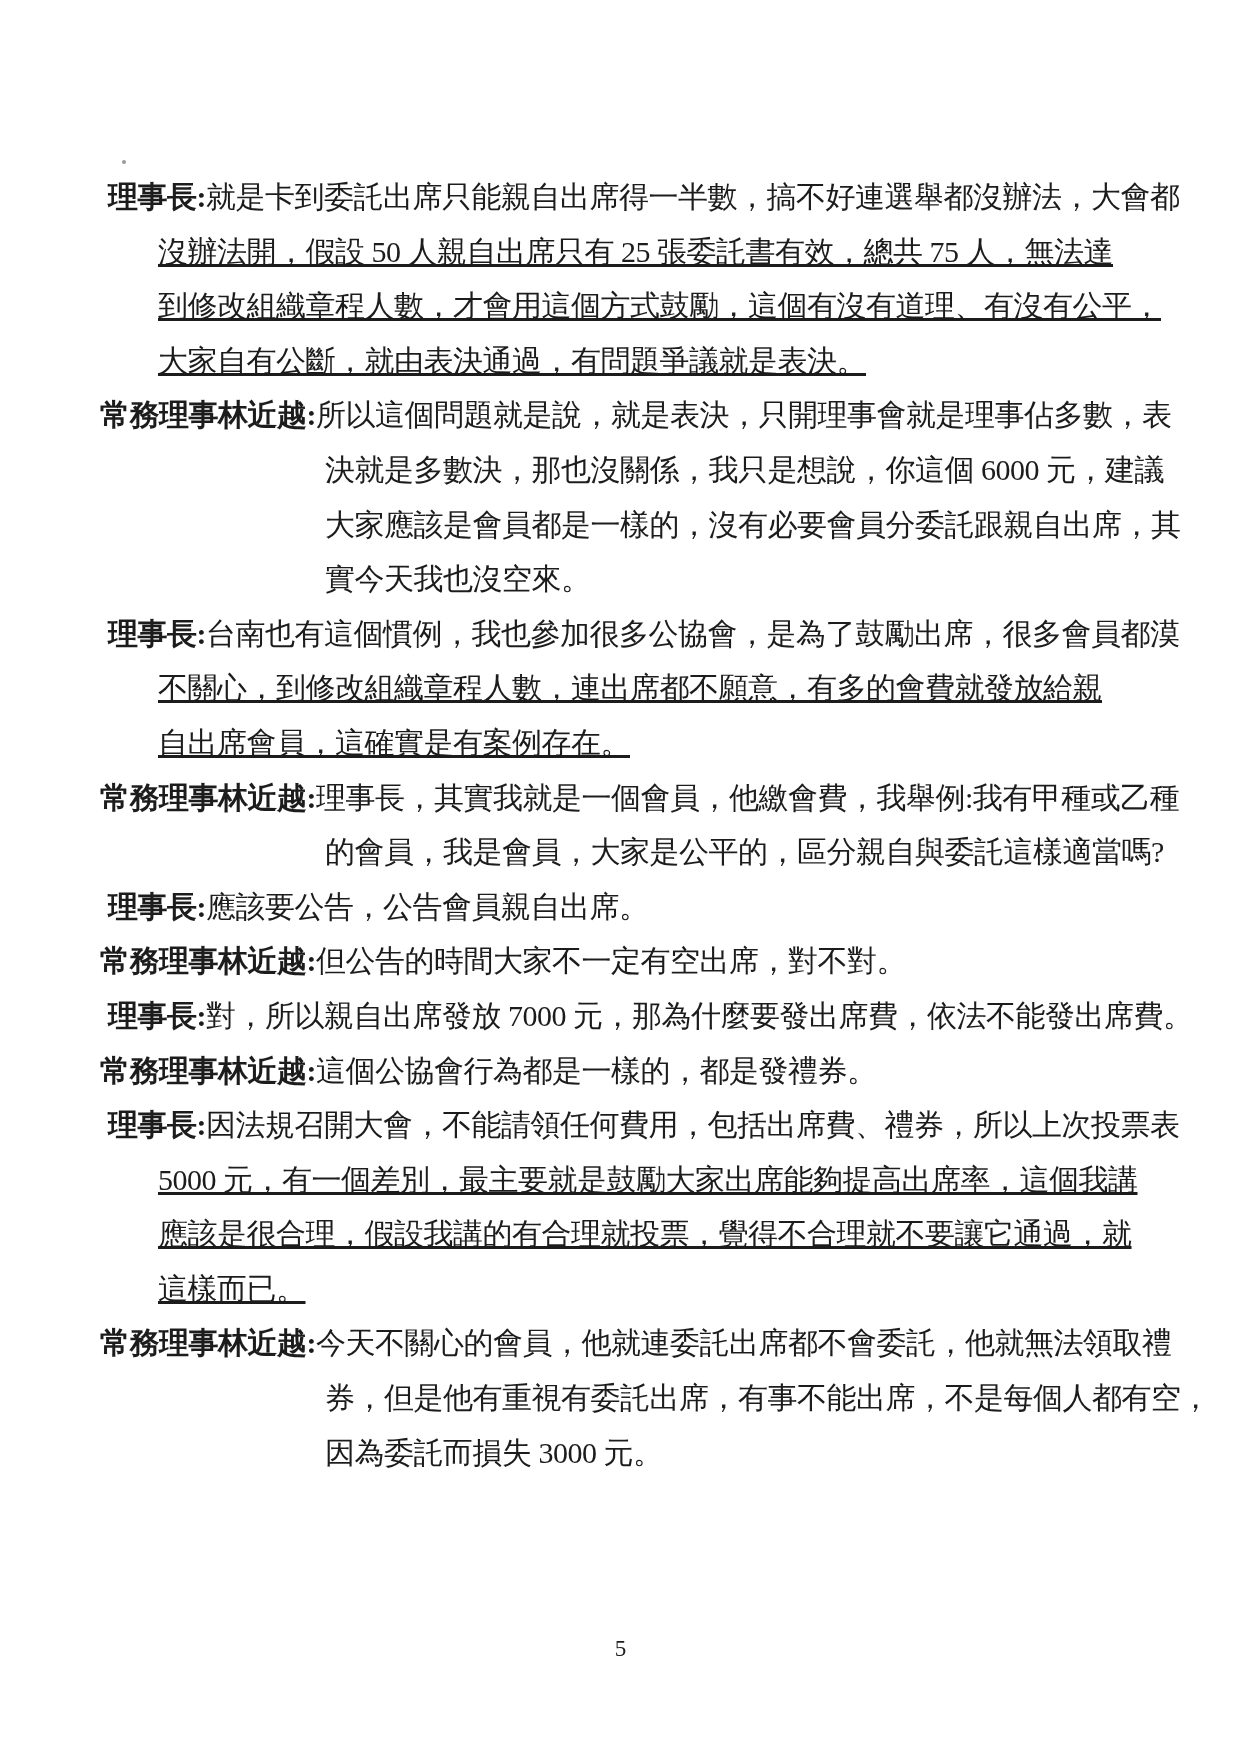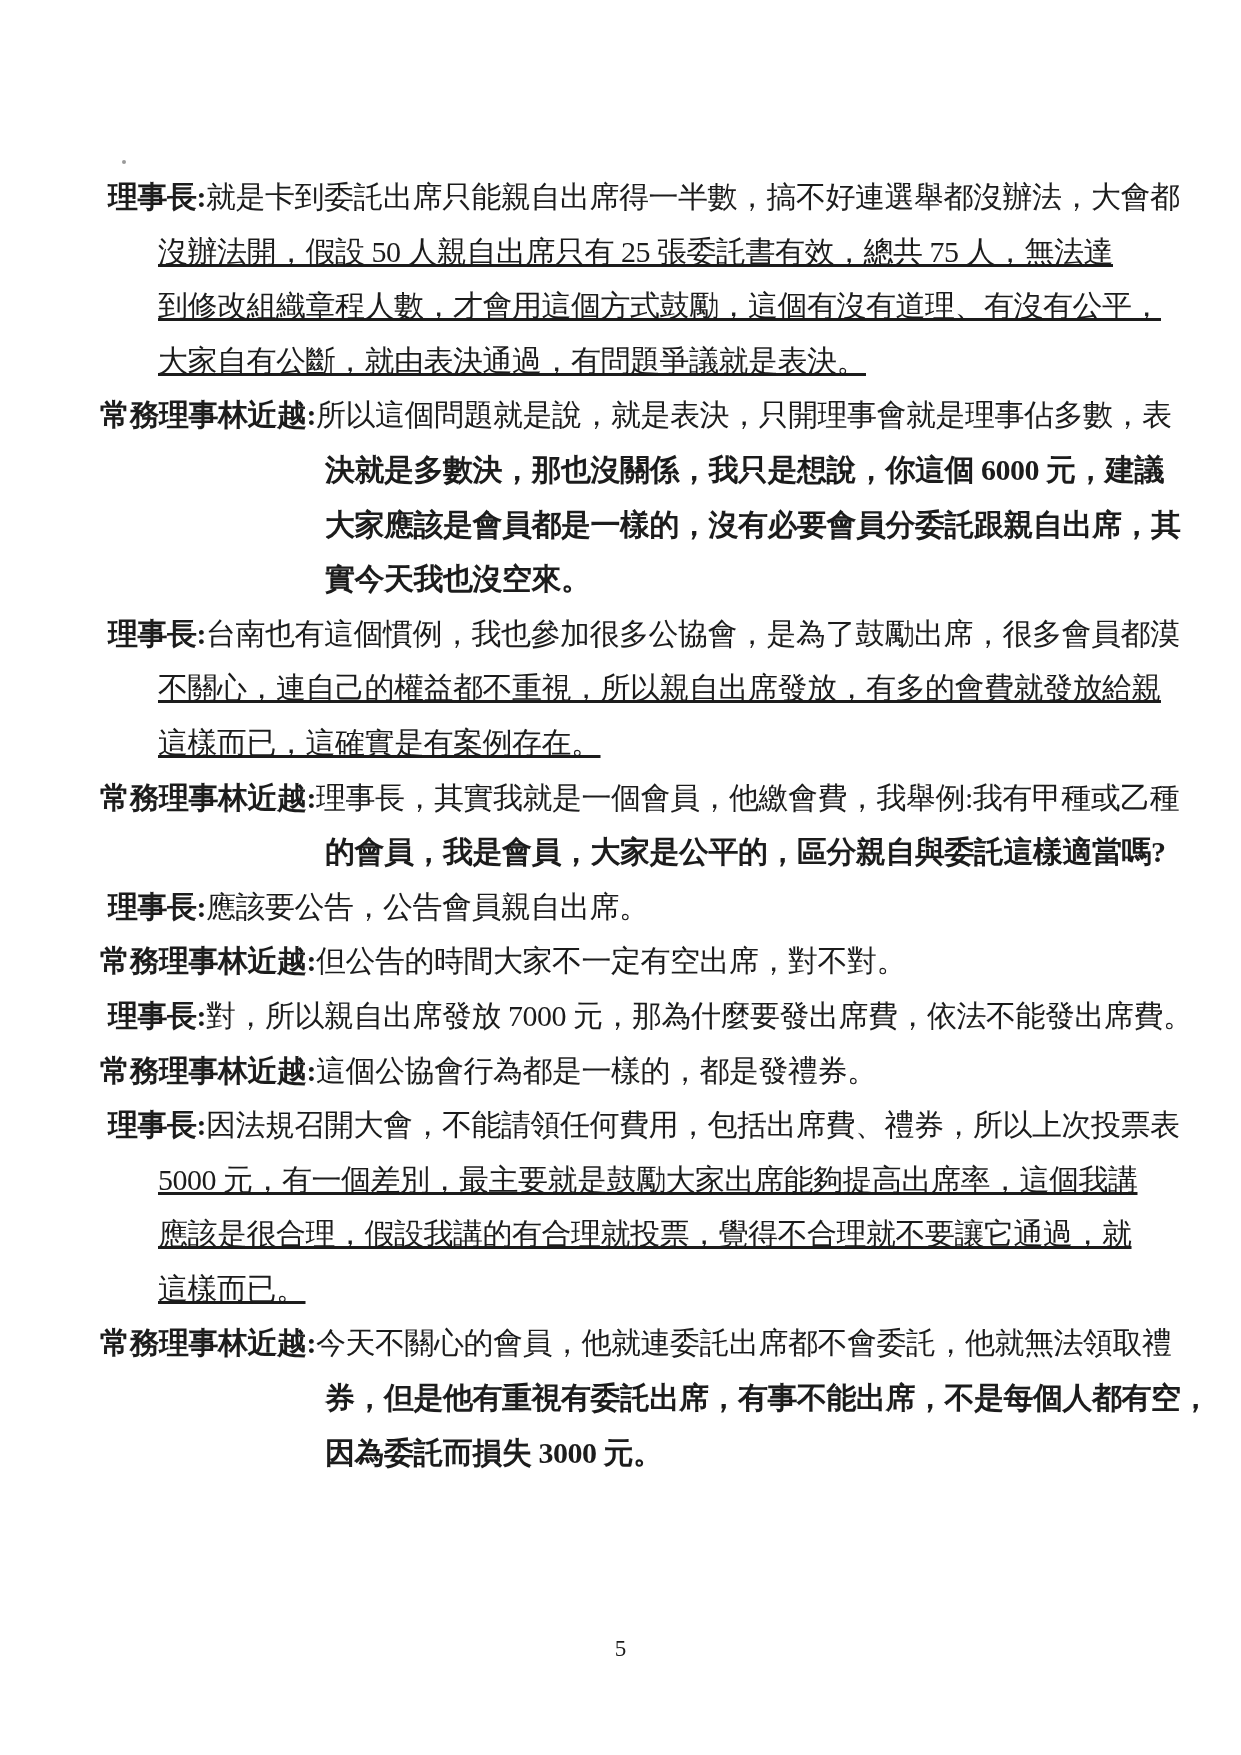"決就是多數決，那也沒關係，我只是想說，你這個 6000 元，建議" .director .line.cont { font-weight: bold -> none }
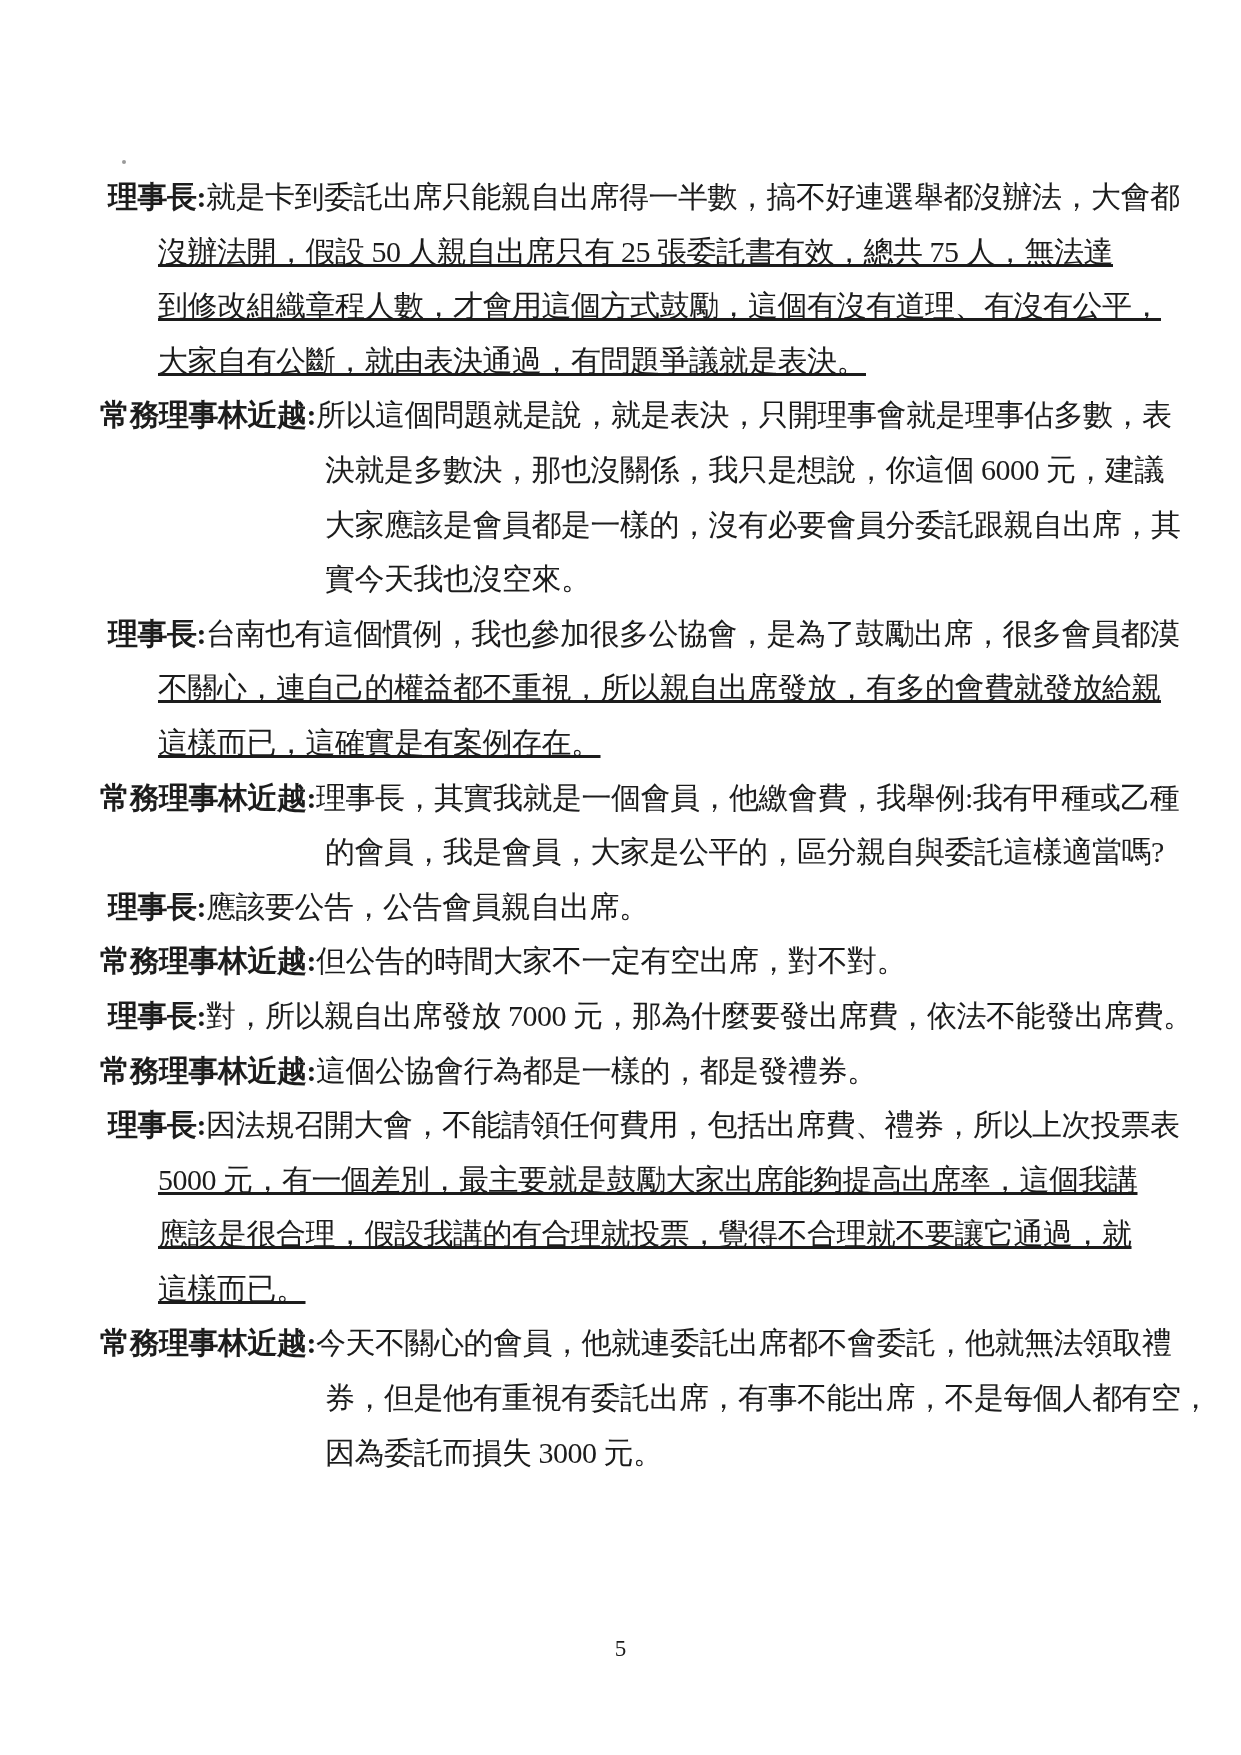"不關心，連自己的權益都不重視，所以親自出席發放，有多的會費就發放給親" div.line { text: 連自己的權益都不重視，所以親自出席發放 -> 到修改組織章程人數，連出席都不願意 }
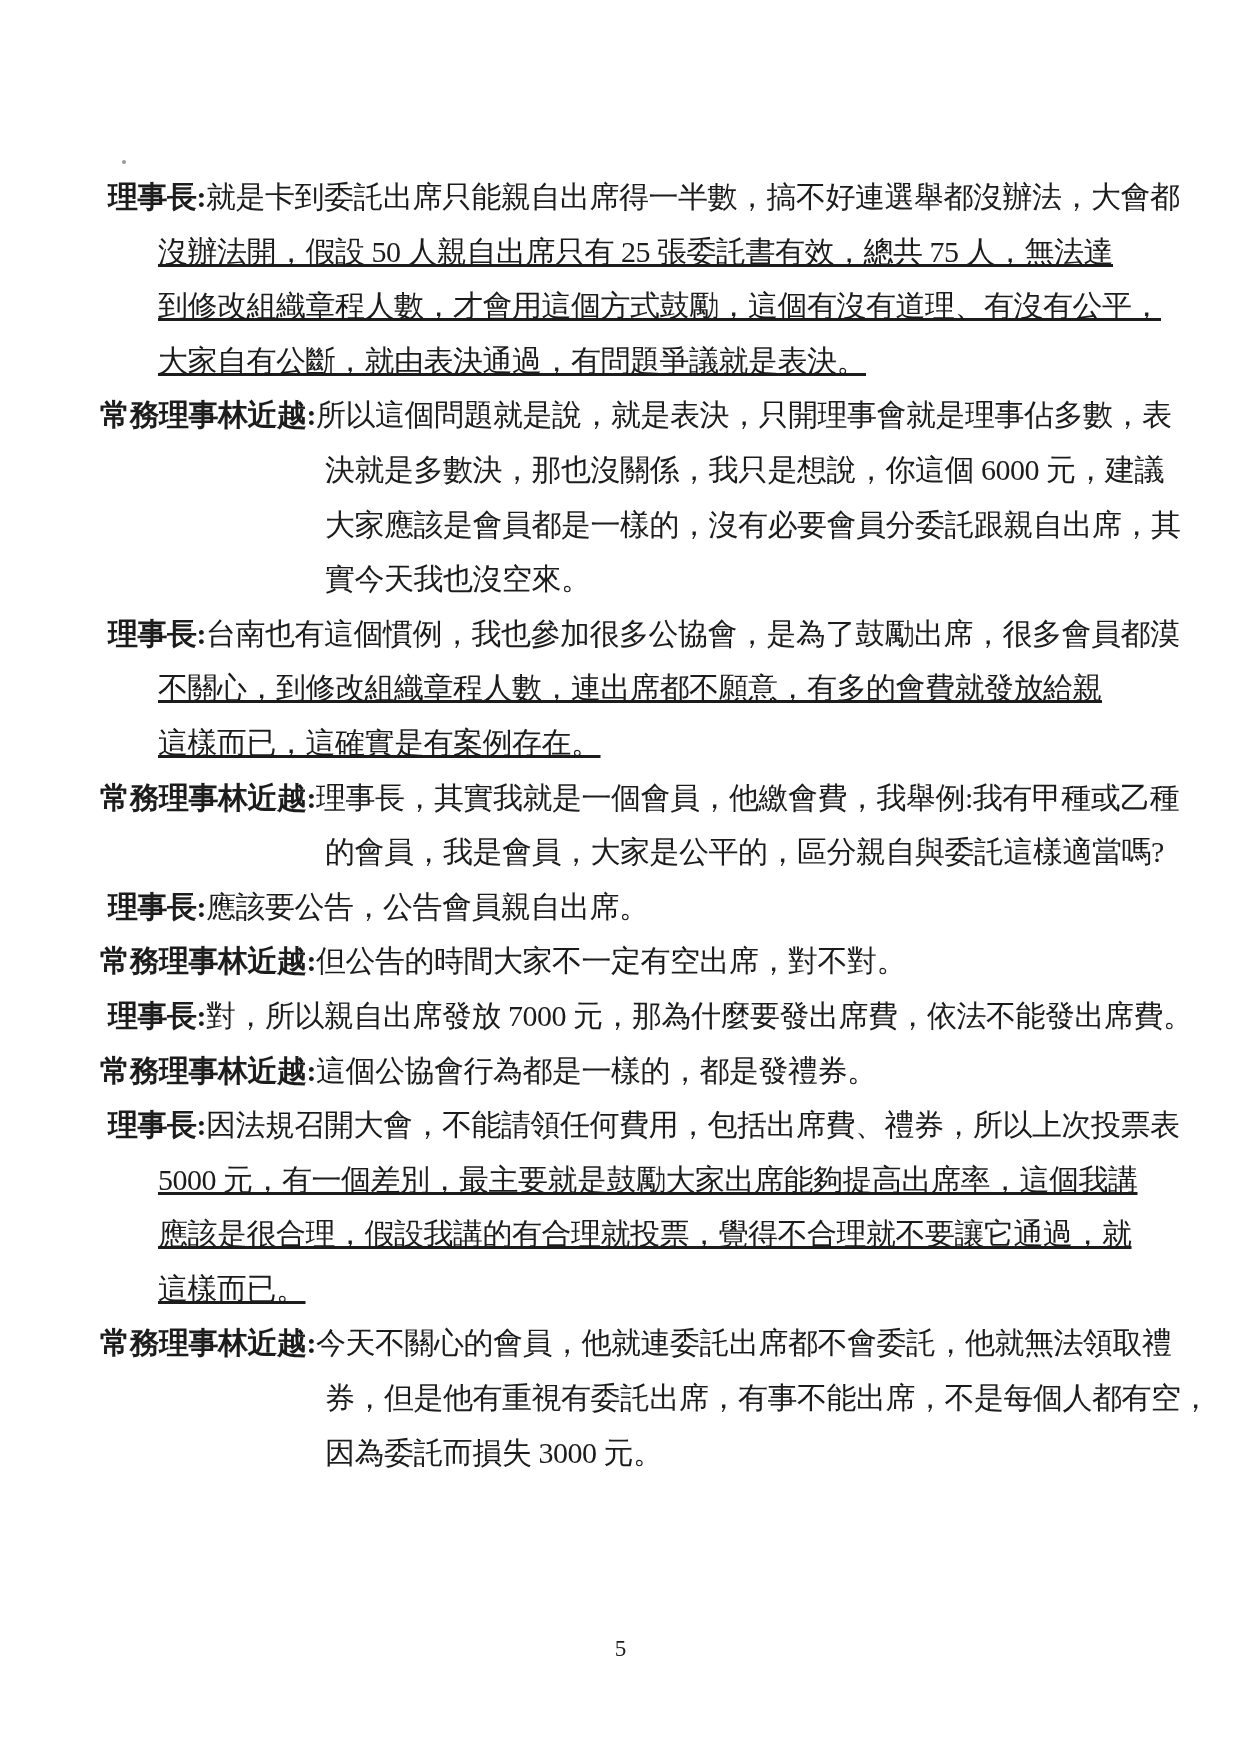"這樣而已，這確實是有案例存在。" div.line { text: 這樣而已 -> 自出席會員 }
